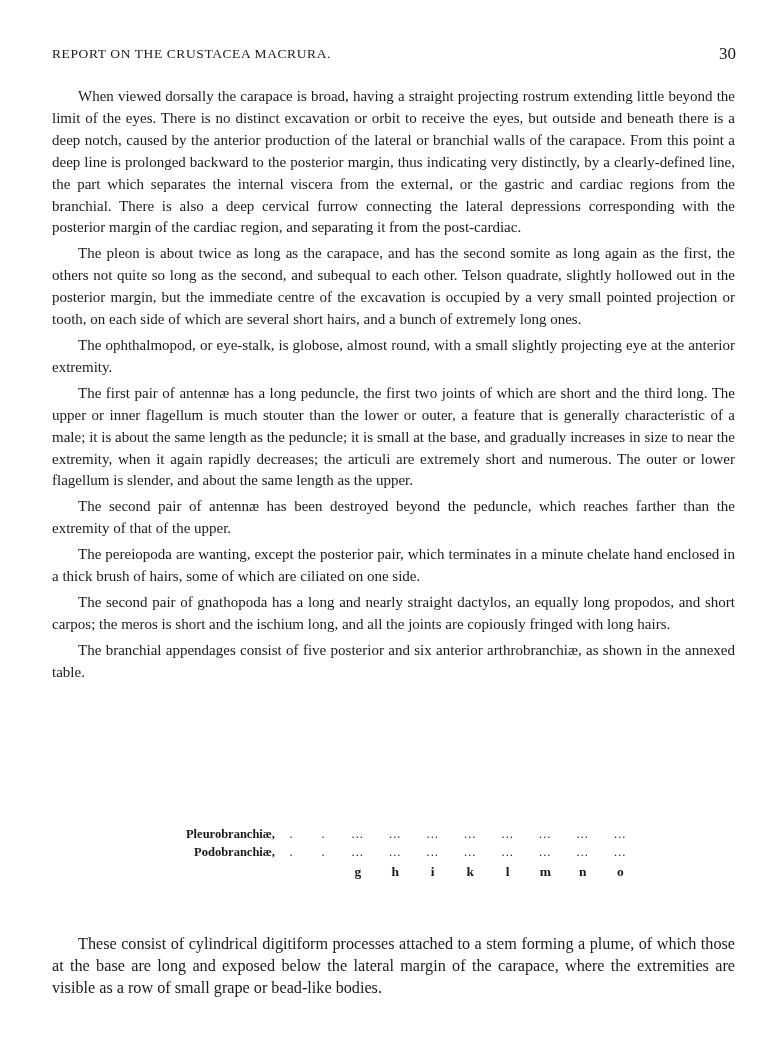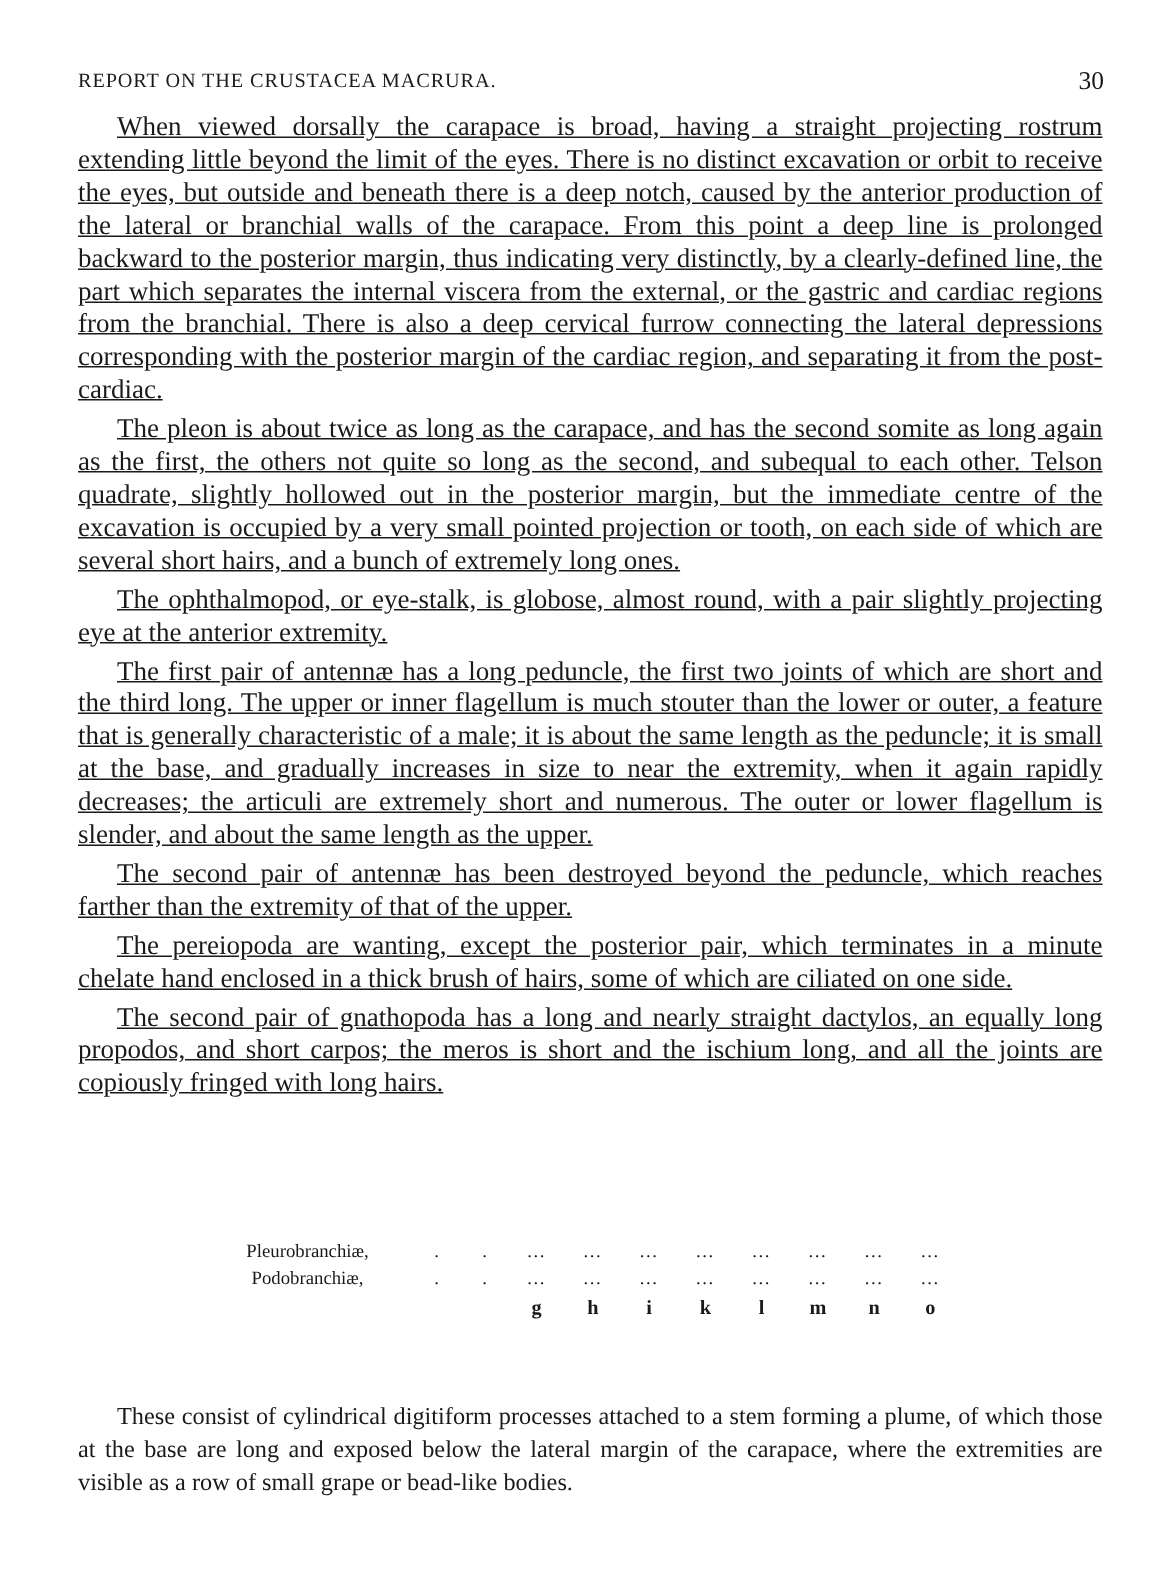"When viewed dorsally the carapace" .body-text { font-size: 18px -> 15px; text-decoration: underline -> none; top: 74px -> 86px }
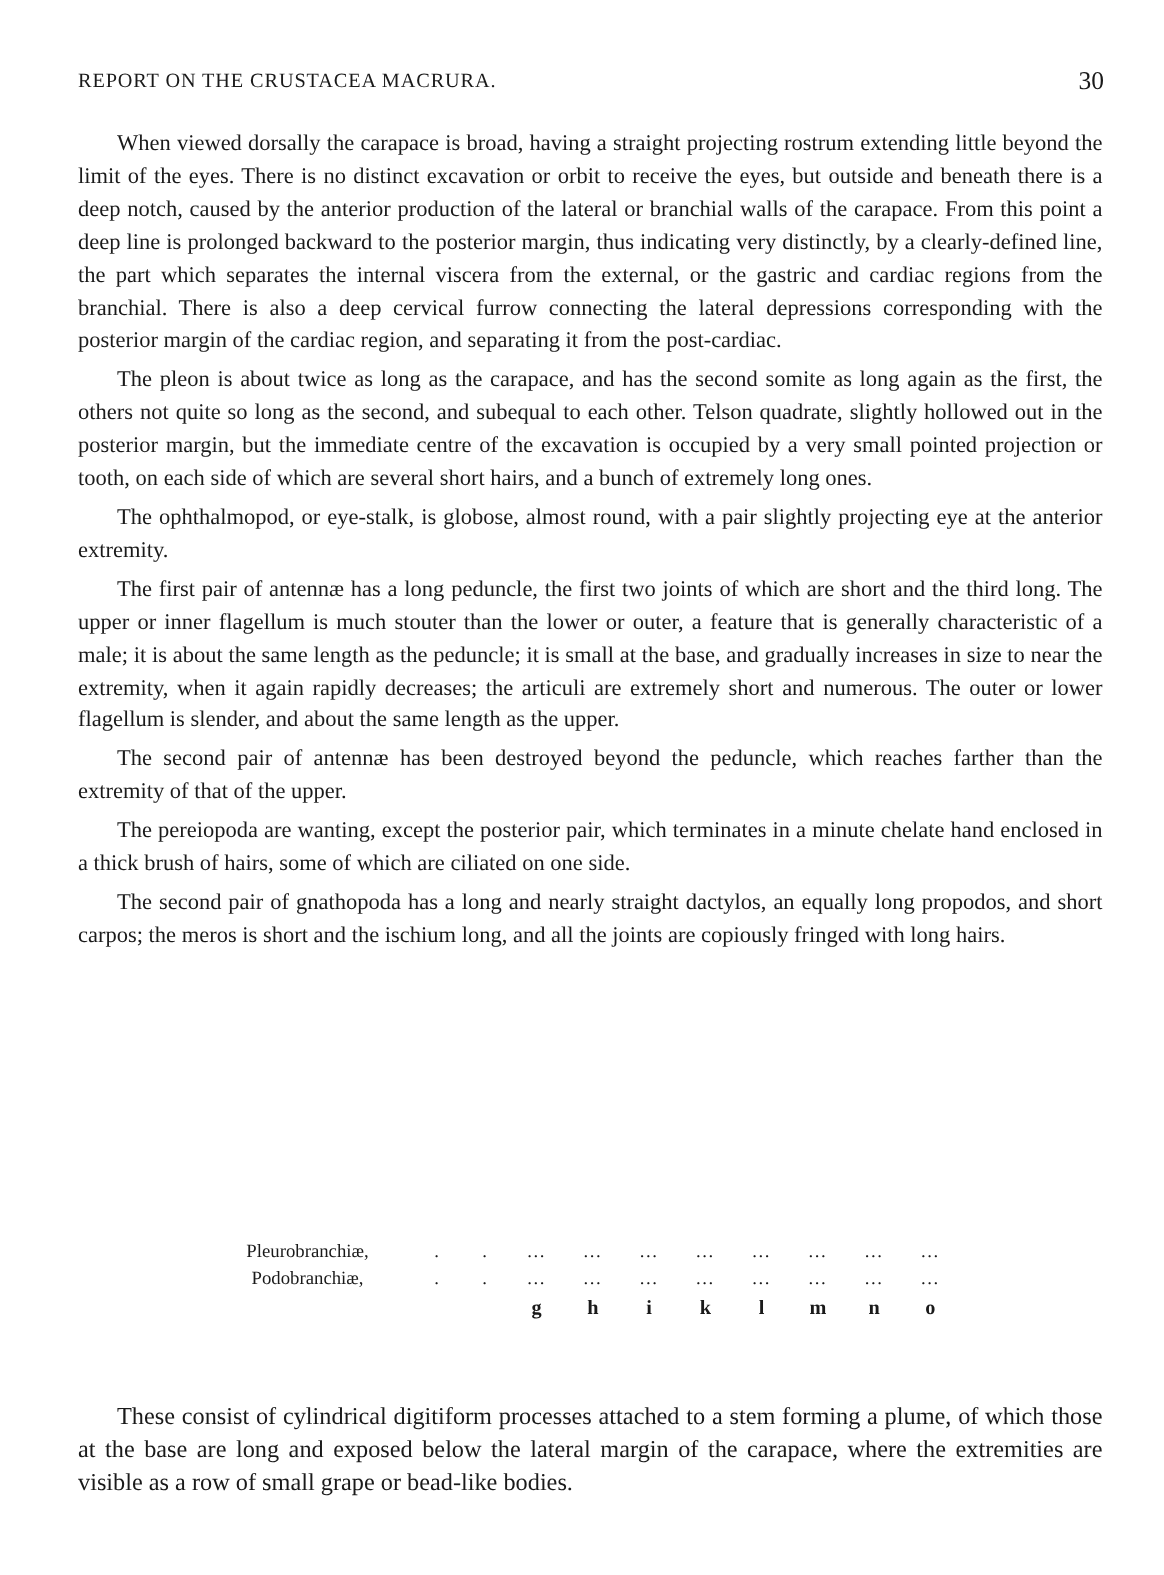"The ophthalmopod, or eye-stalk, is" p { text: pair -> small }
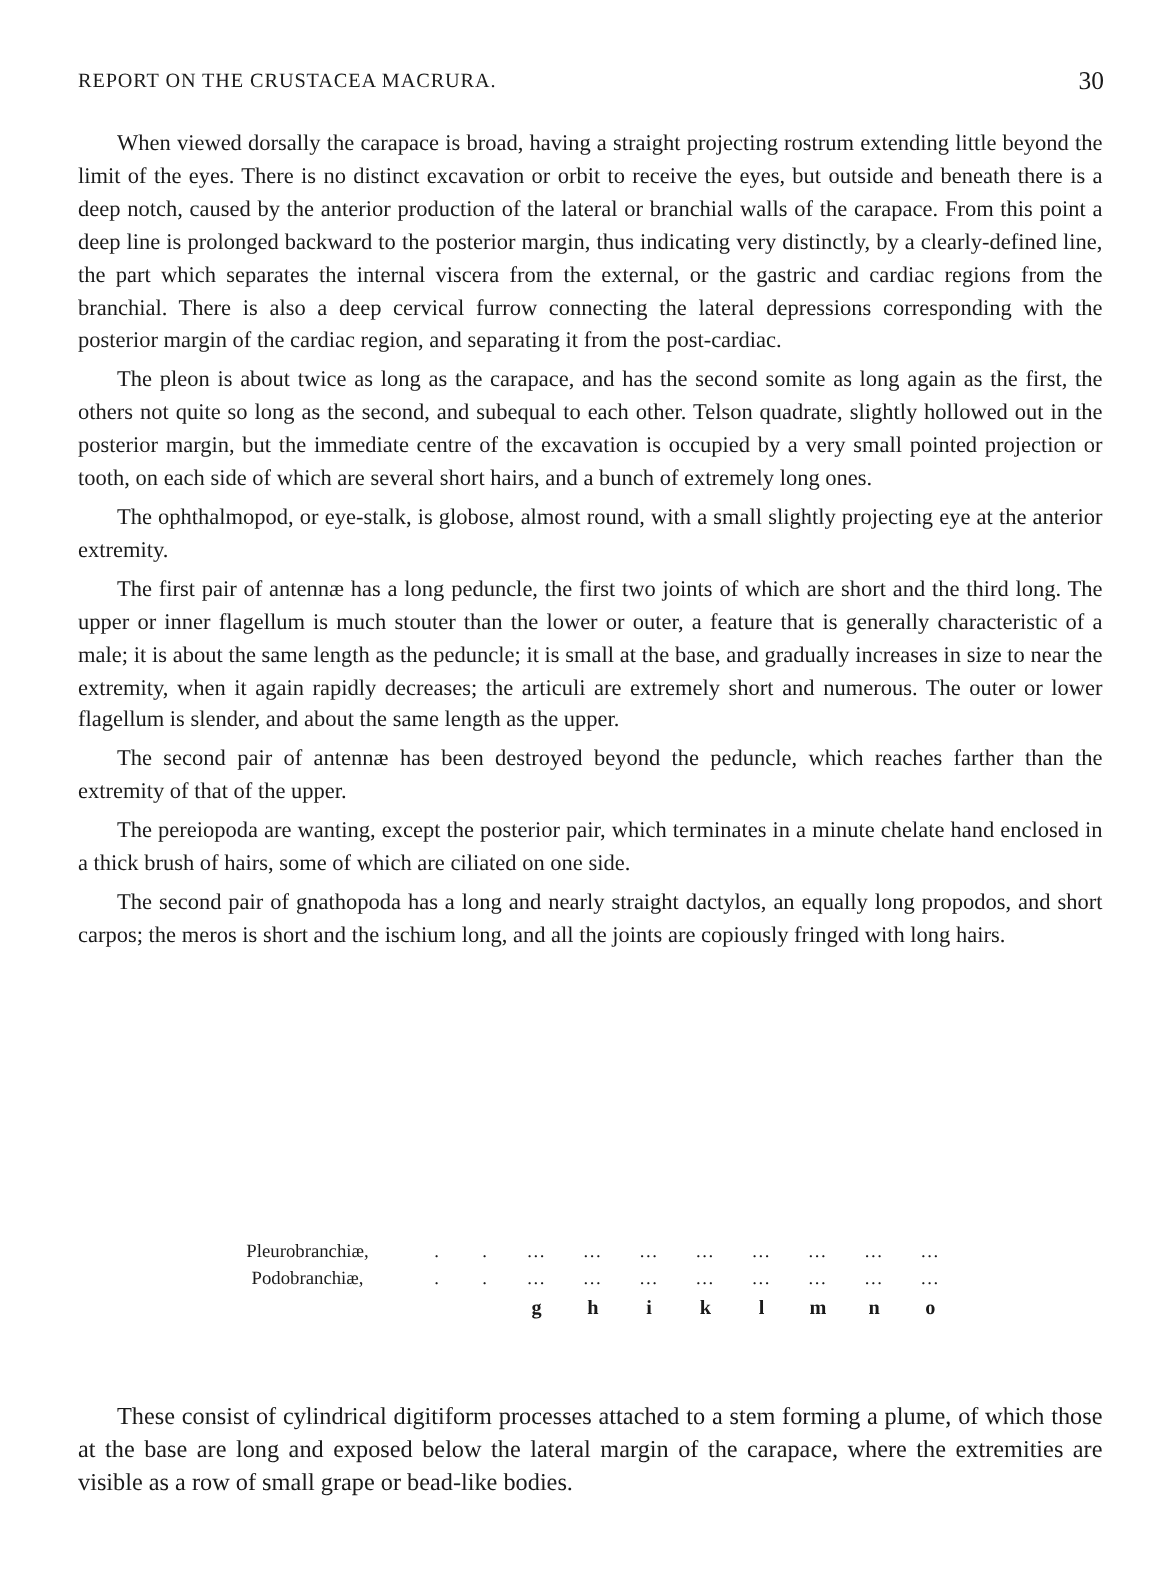"The branchial appendages consist of" p { html: none -> <p>The branchial appendages consist of five posterior and six anterior arthrobranchiæ, as shown in the annexed table.</p> }
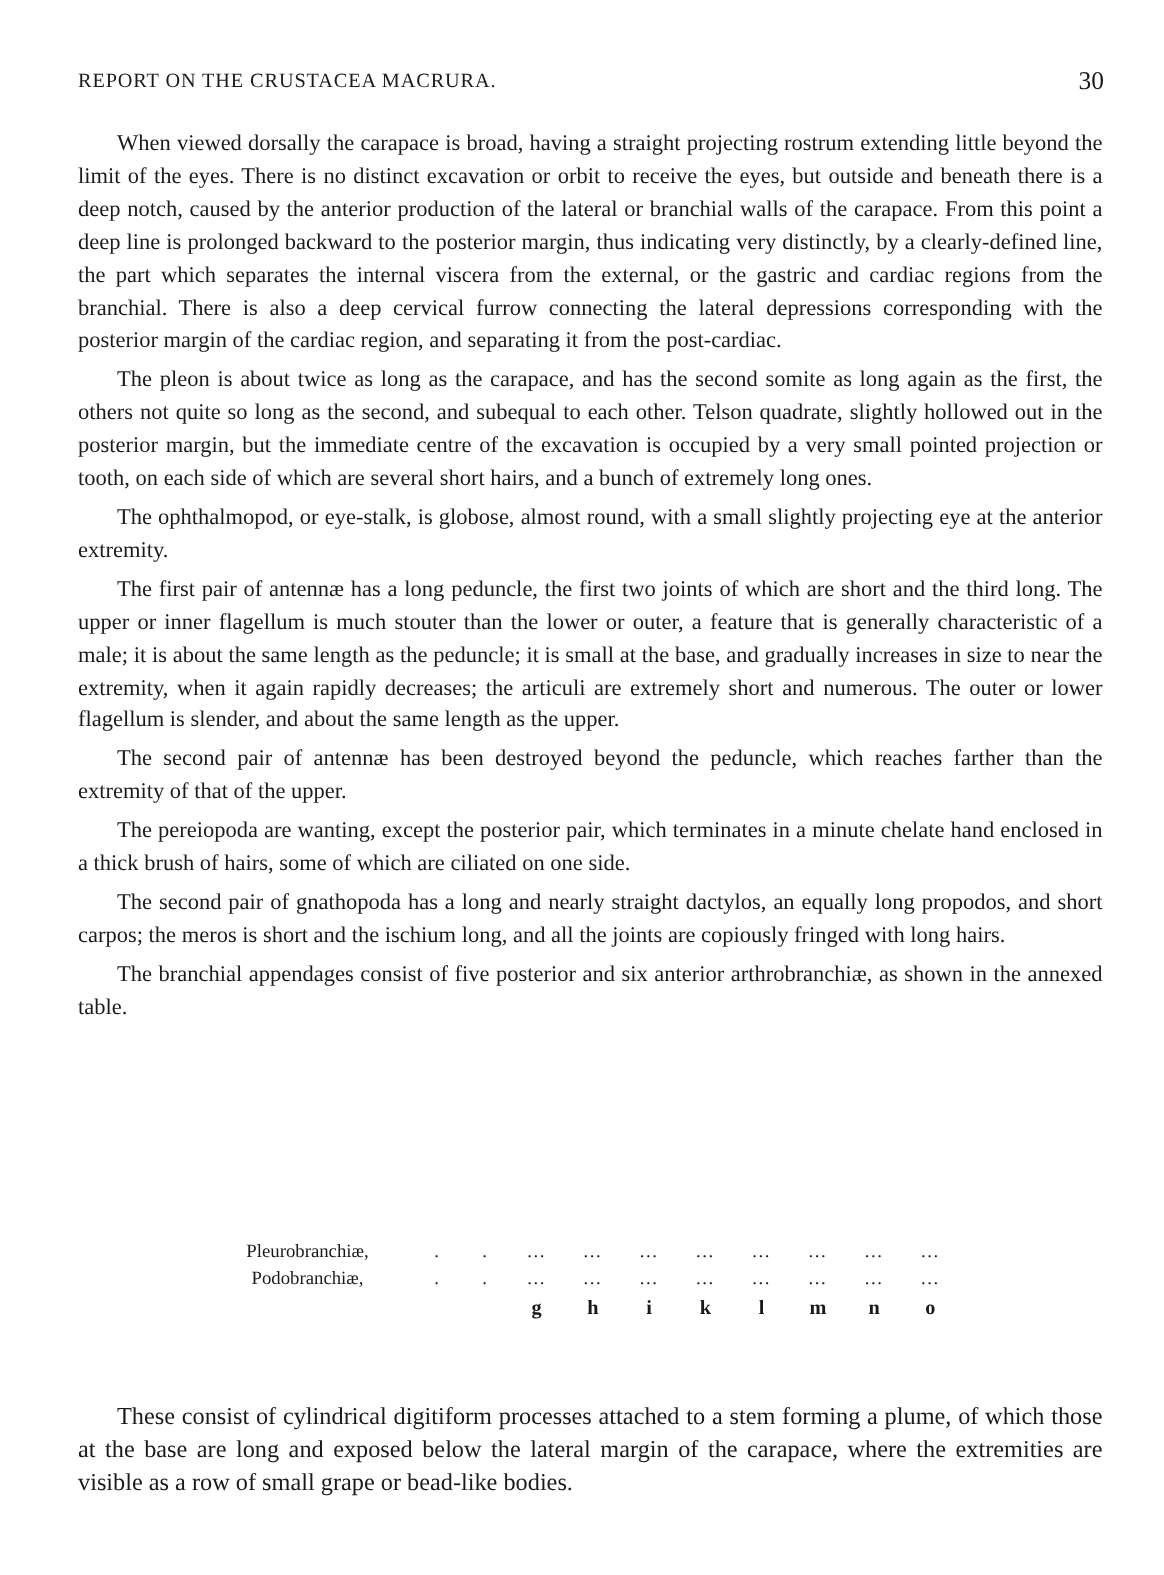"Pleurobranchiæ," .branchial-table td.row-label { font-weight: none -> bold; text-align: center -> right }
